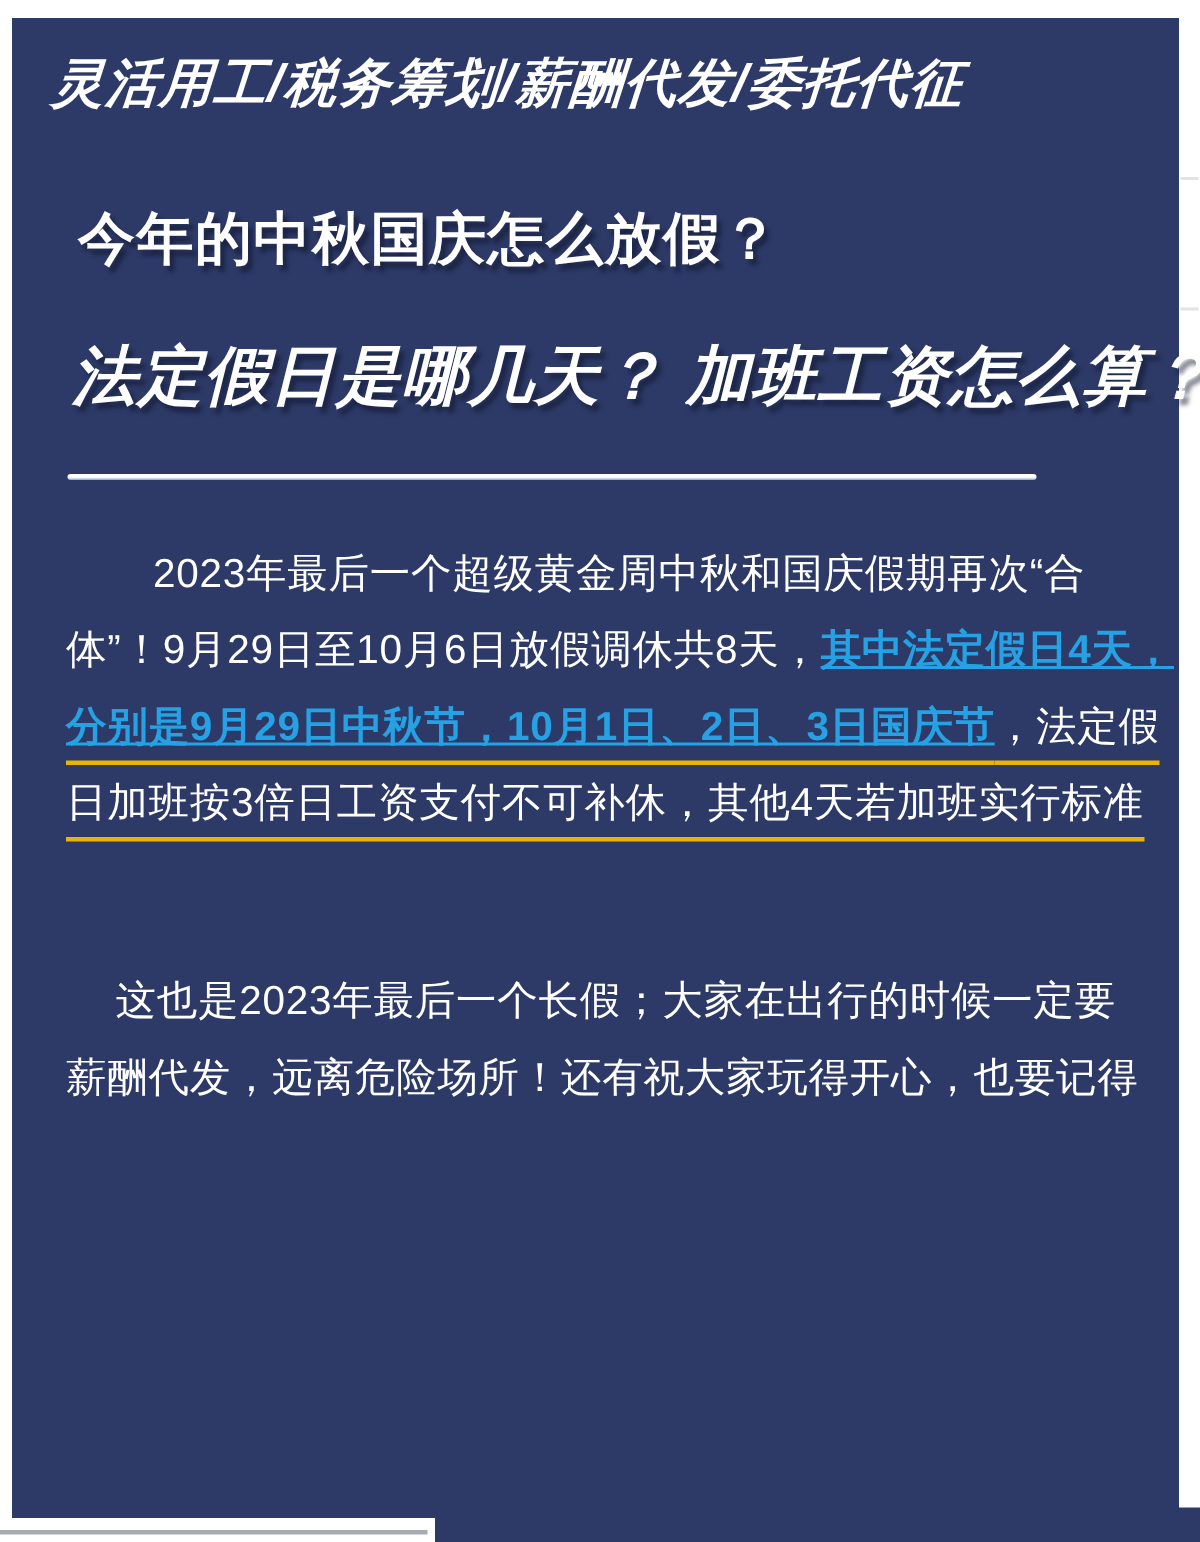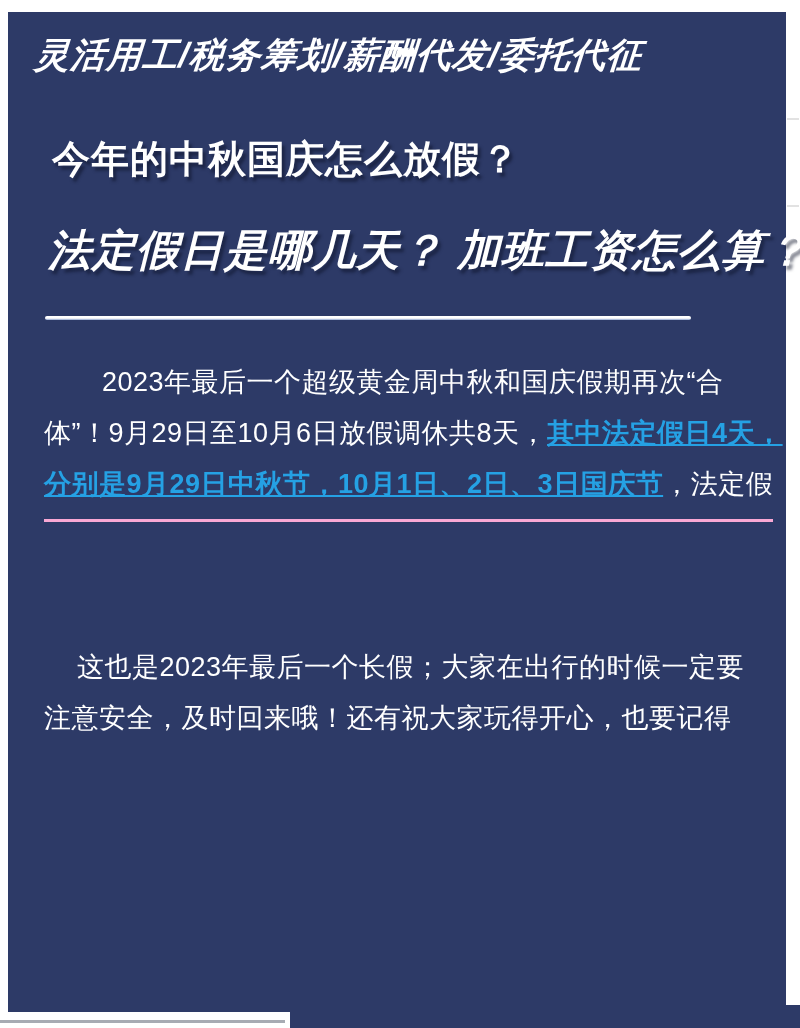"分别是9月29日中秋节，10月1日、2日、3日国庆节" .u { border-bottom: 3px solid #f9a8d4 -> 3px solid #eab308; padding-bottom: 20px -> 8px }
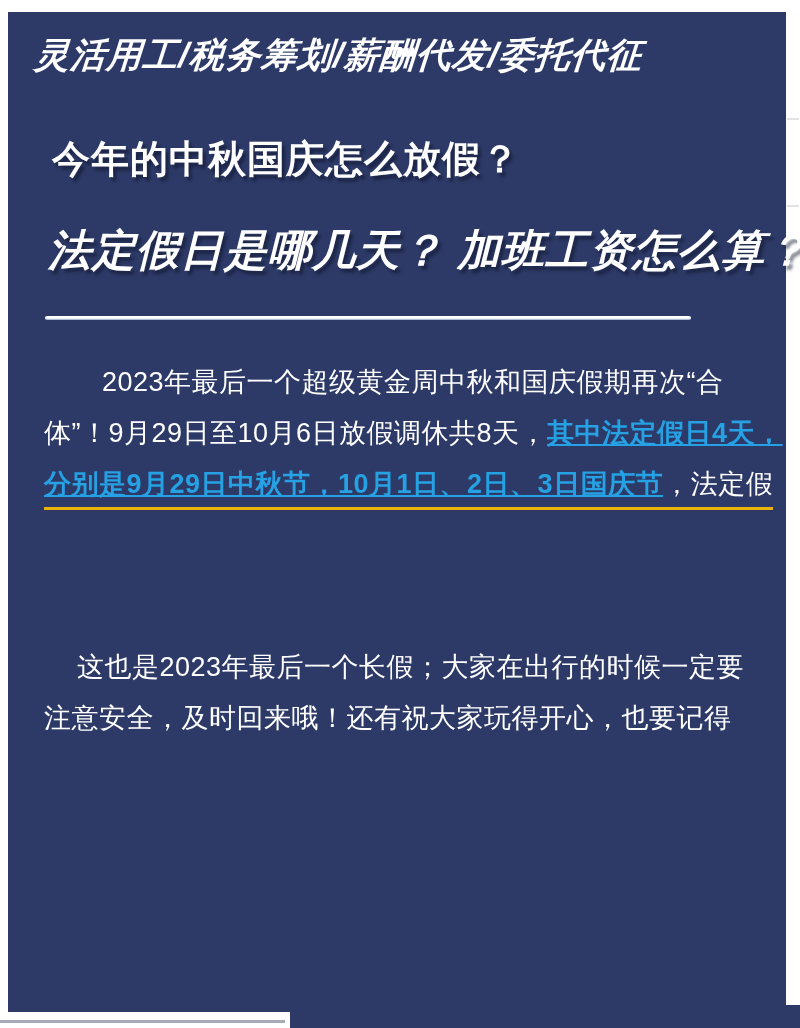"日加班按3倍日工资支付不可补休，其他4天若加班实行标准" div.line { html: none -> <div> <span>日加班按3倍日工资支付不可补休，其他4天若加班实行标准</span> </div> }
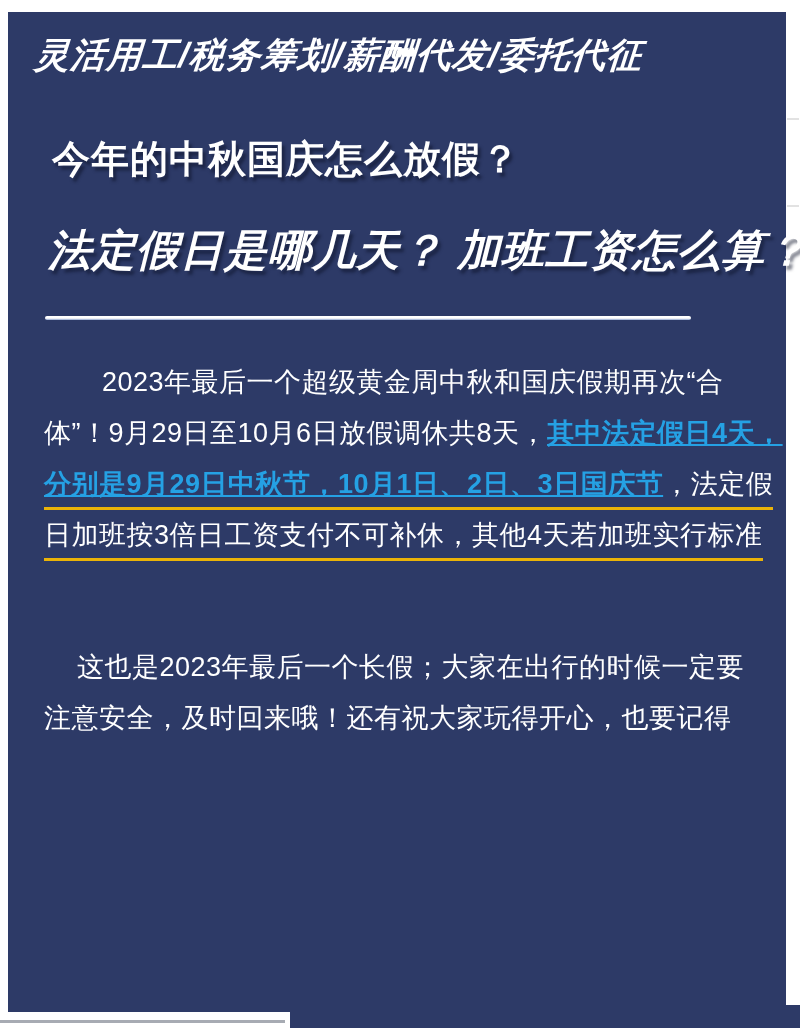"注意安全，及时回来哦！还有祝大家玩得开心，也要记得" span.w { text: 注意安全，及时回来哦 -> 薪酬代发，远离危险场所 }
